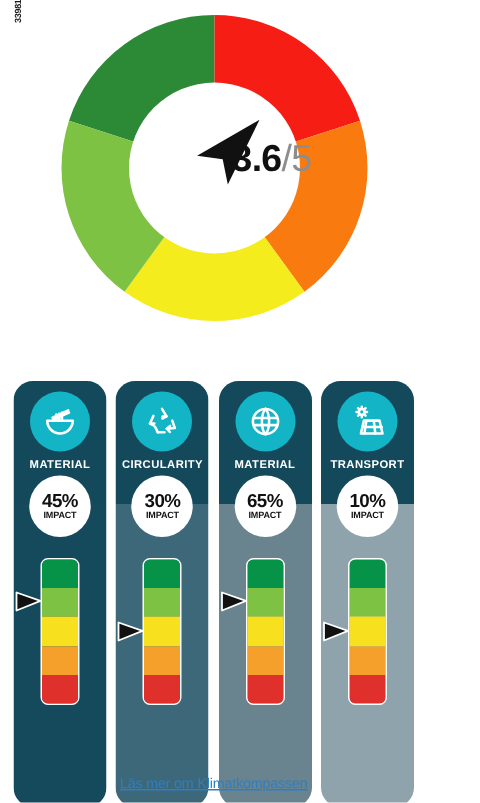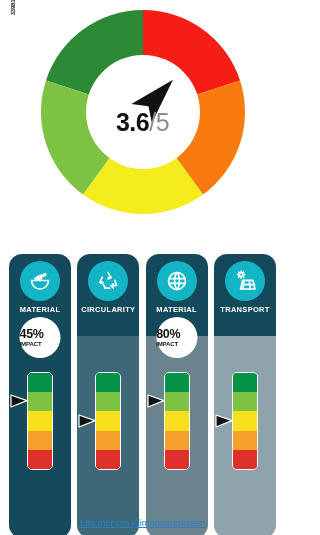"3.6/5" .donut-center { text-align: center -> right; top: 104px -> 88px }
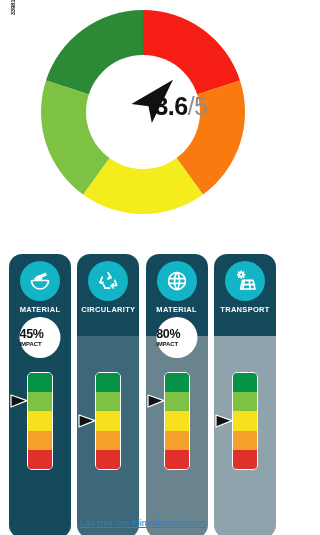"45%" .impact-badge { align-items: none -> center }
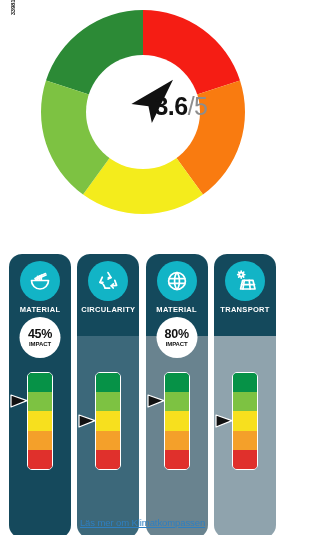"30%" div.impact-badge { html: none -> <div> <div>30%</div> <div>IMPACT</div> </div> }
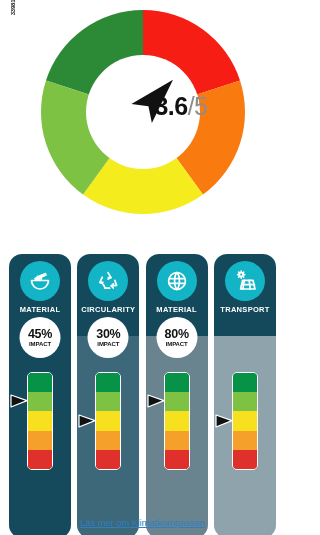"80%" div.impact-pct { text: 80% -> 65% }
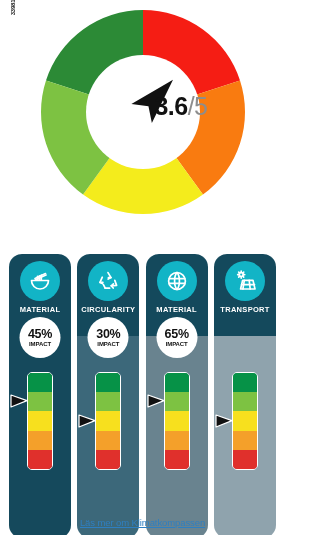"10%" div.impact-badge { html: none -> <div> <div>10%</div> <div>IMPACT</div> </div> }
